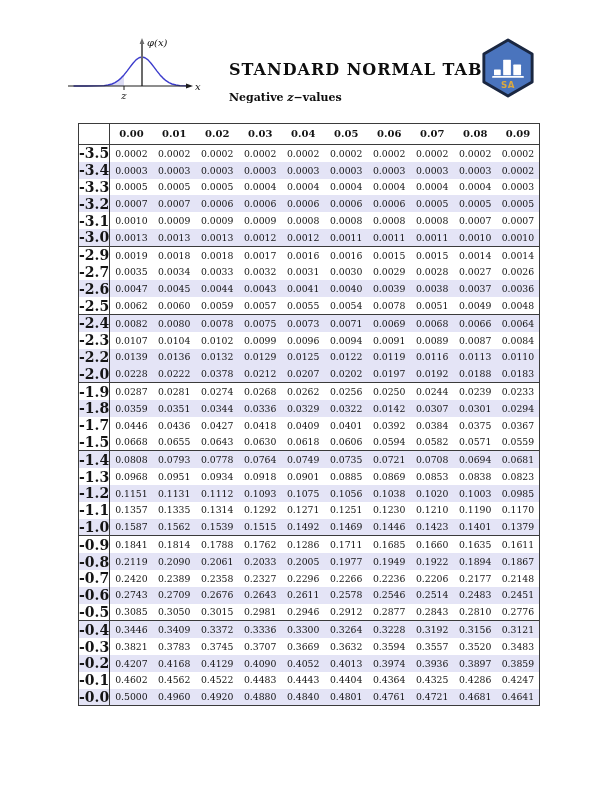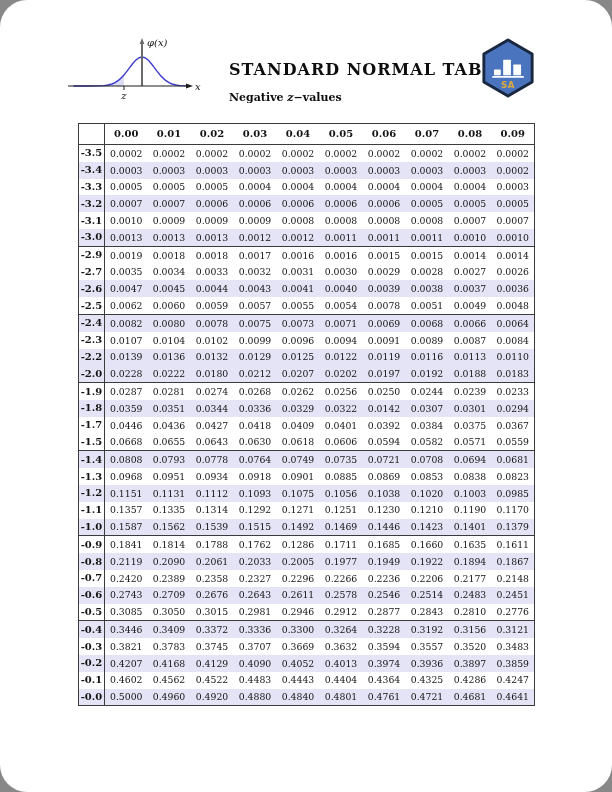"φ(x)" .page { border-radius: 27px -> none }
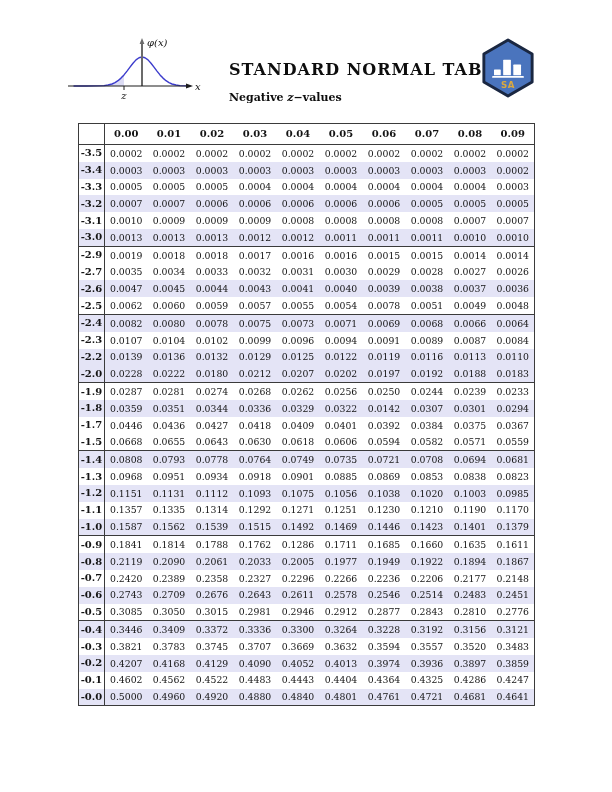"-3.5" table.ztable td.zcell { font-size: 10px -> 14px }
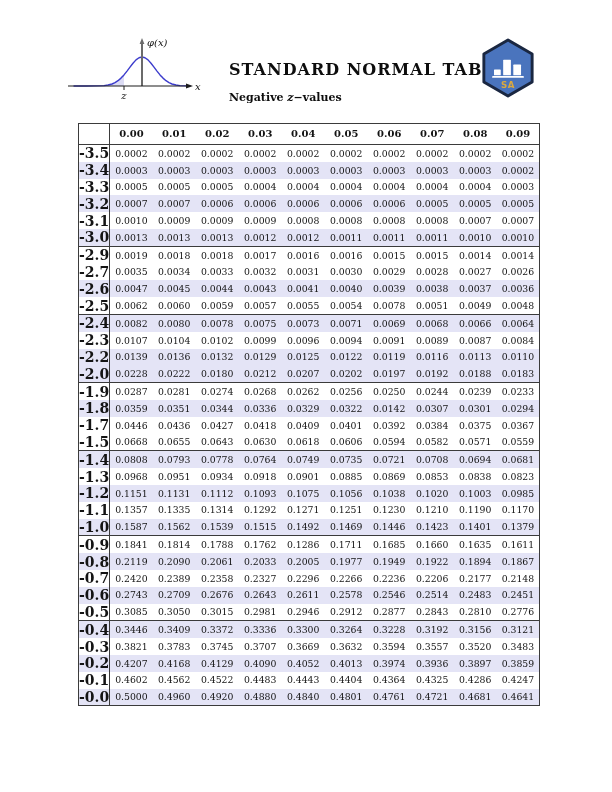"0.0180" td { text: 0.0180 -> 0.0378 }
